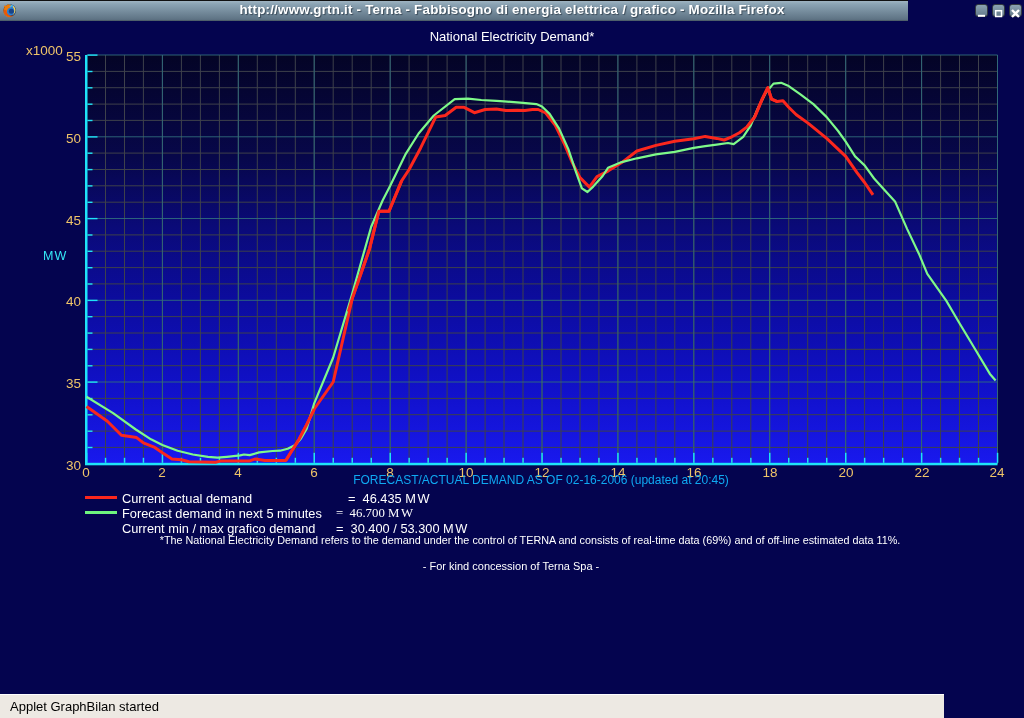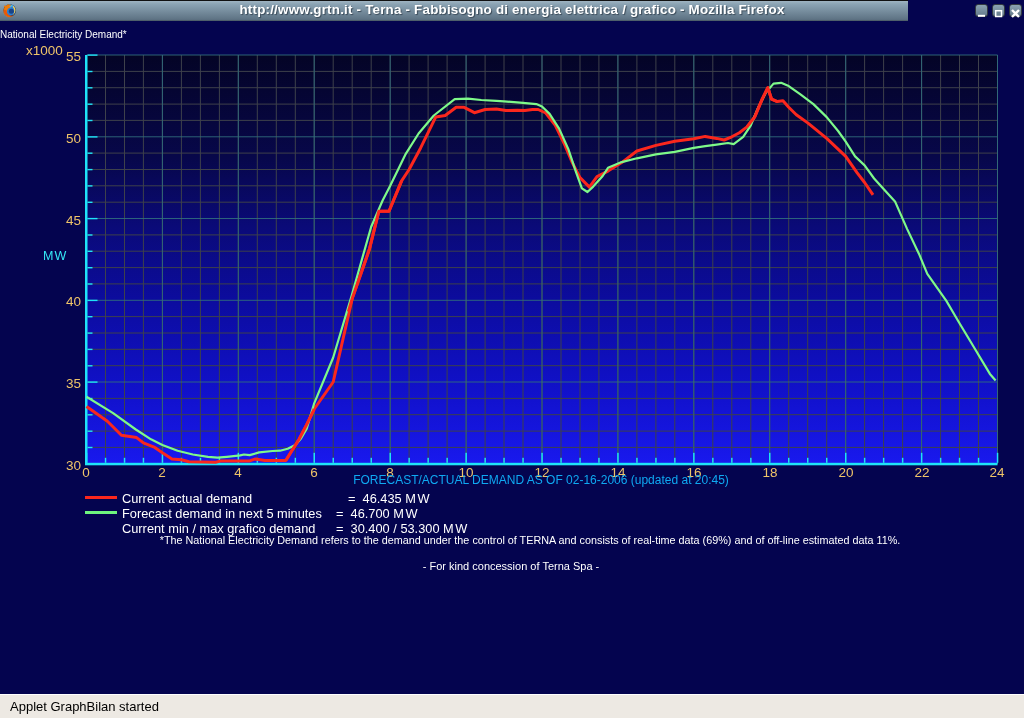"National Electricity Demand*" #apptitle { font-size: 10px -> 13px; text-align: none -> center }
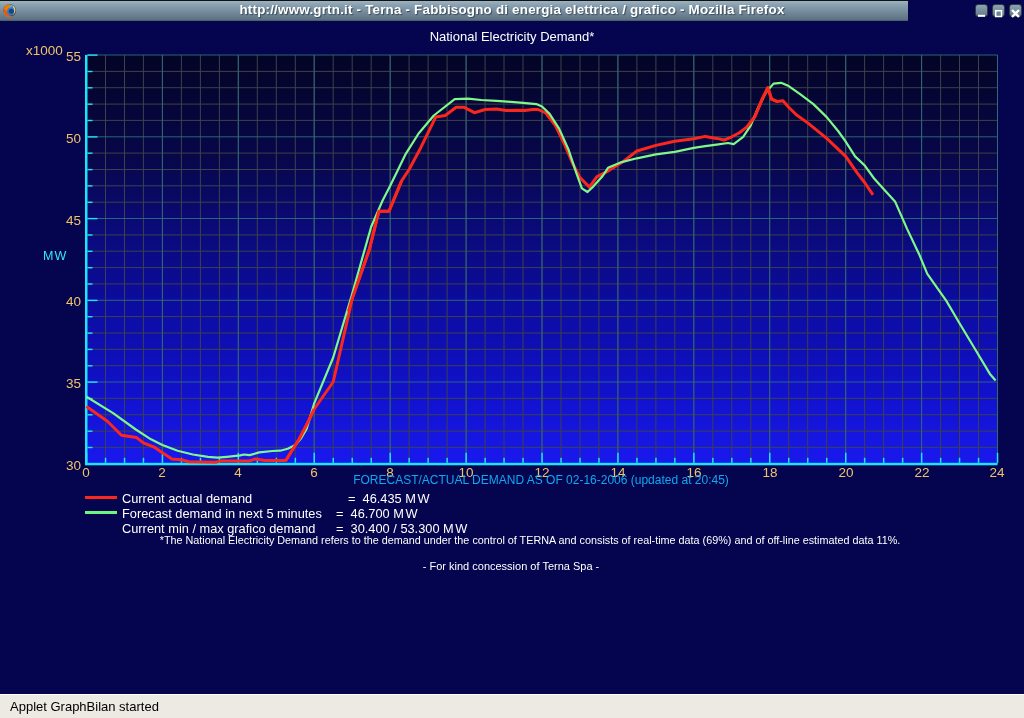"= 46.700 MW" div.leg { font-family: none -> Liberation Serif, serif }
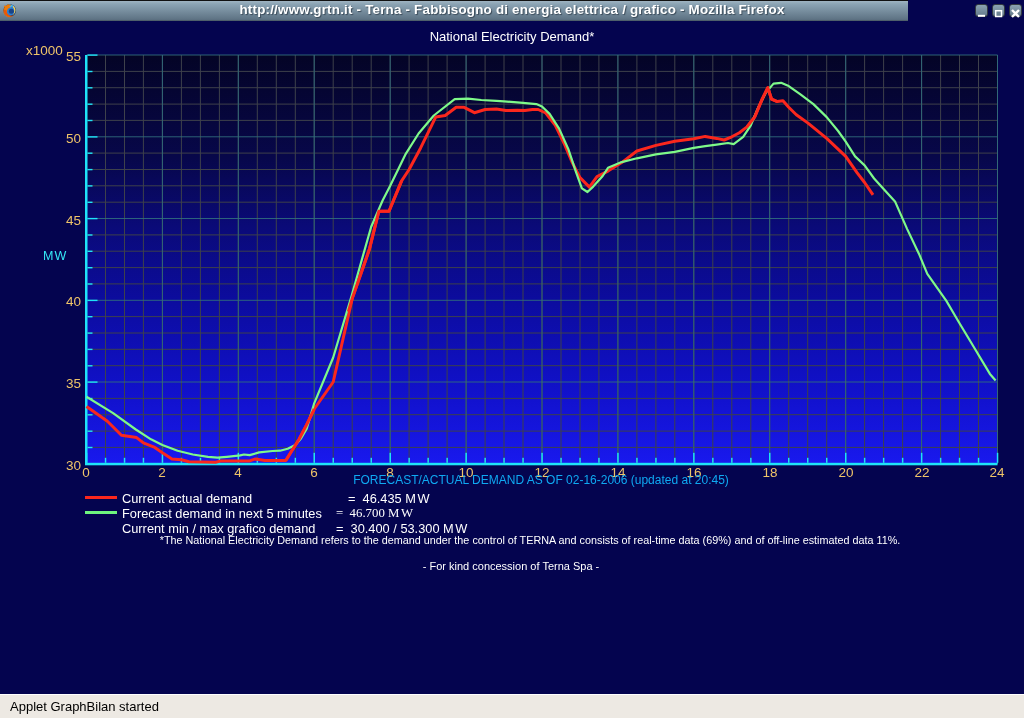"Applet GraphBilan started" #statusbar { width: 1024px -> 944px }
